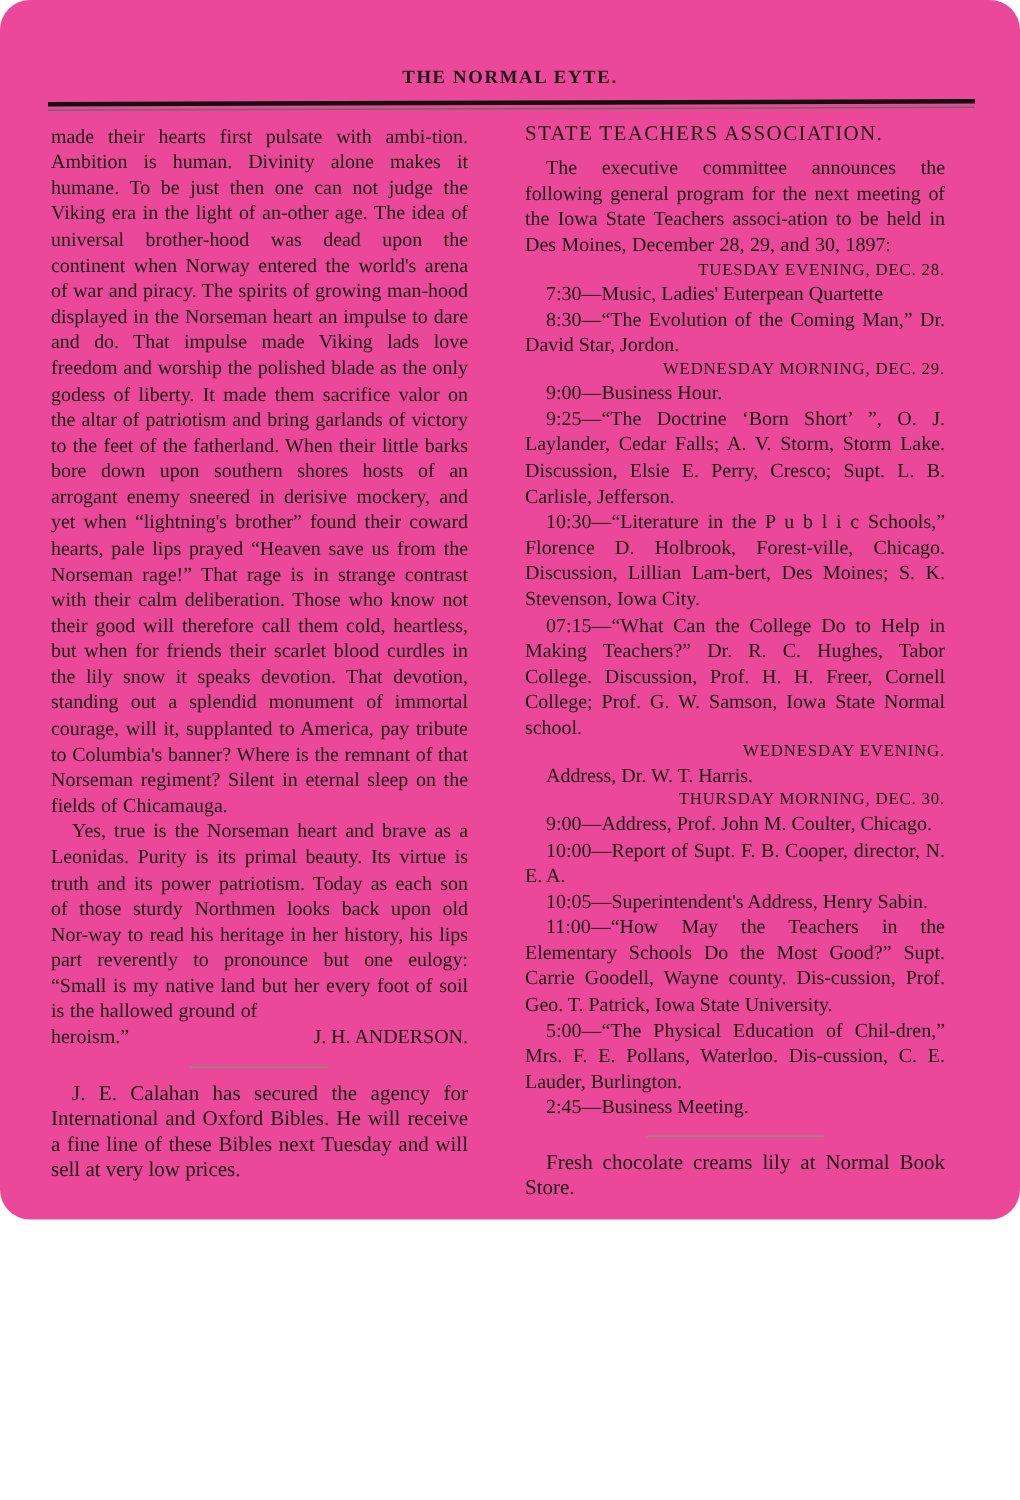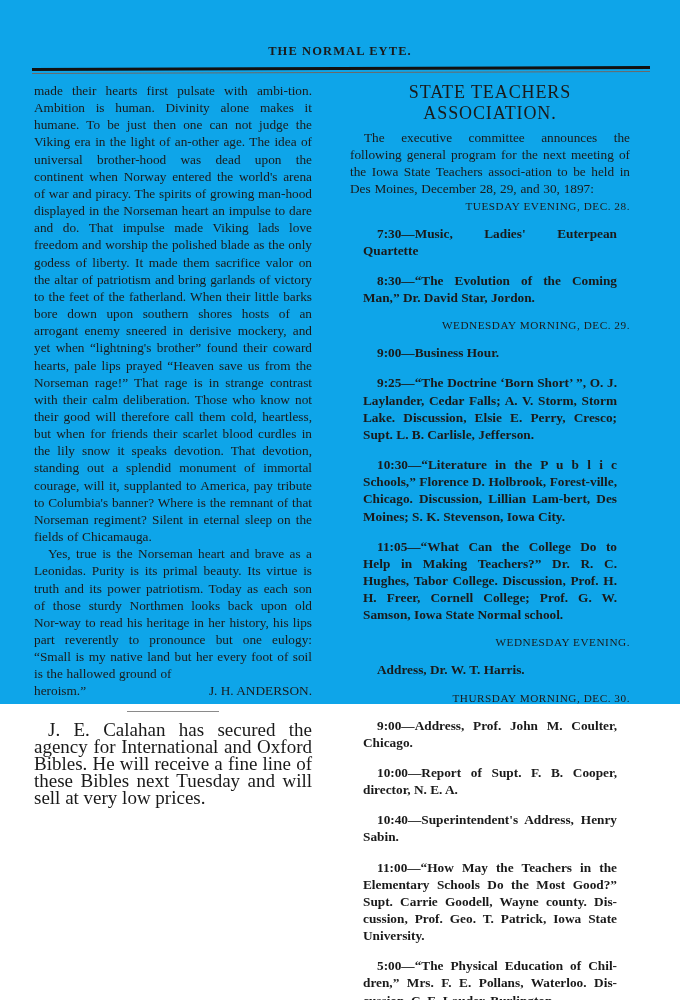"THE NORMAL EYTE." .page { background: #0ea5e9 -> #ec4899; border-radius: none -> 20px; height: 704px -> 813px }
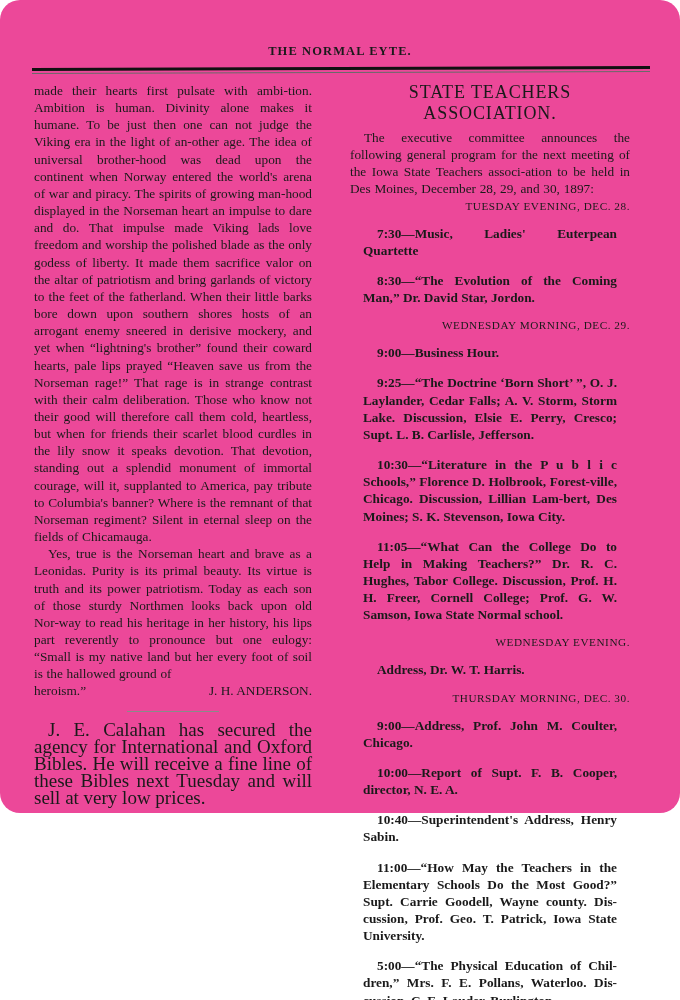"STATE TEACHERS ASSOCIATION." h2.section-head { font-size: 18px -> 14px; text-align: center -> none }
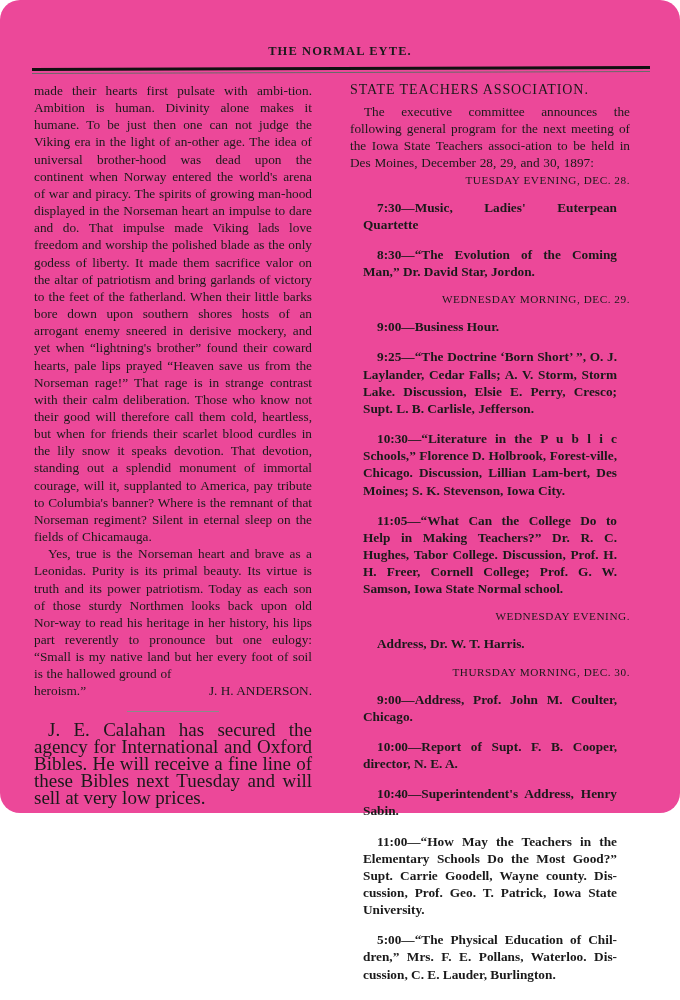"7:30—Music, Ladies' Euterpean Quartette" .item { font-weight: bold -> none; margin: 13px -> 0 }
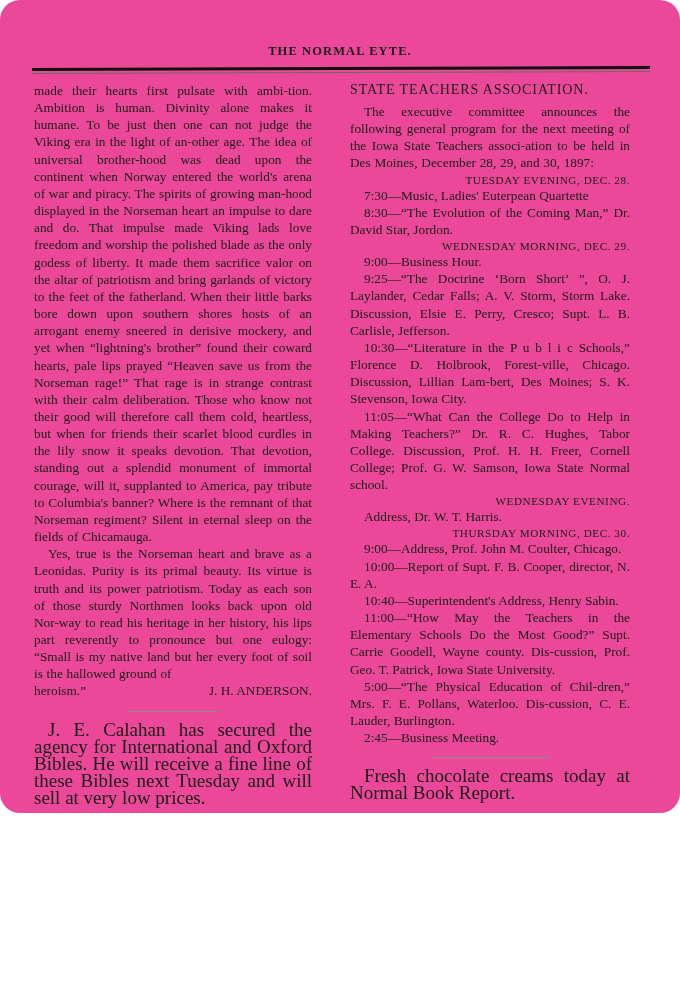"11:05—“What Can the College Do" p.item { text: 11:05 -> 07:15 }
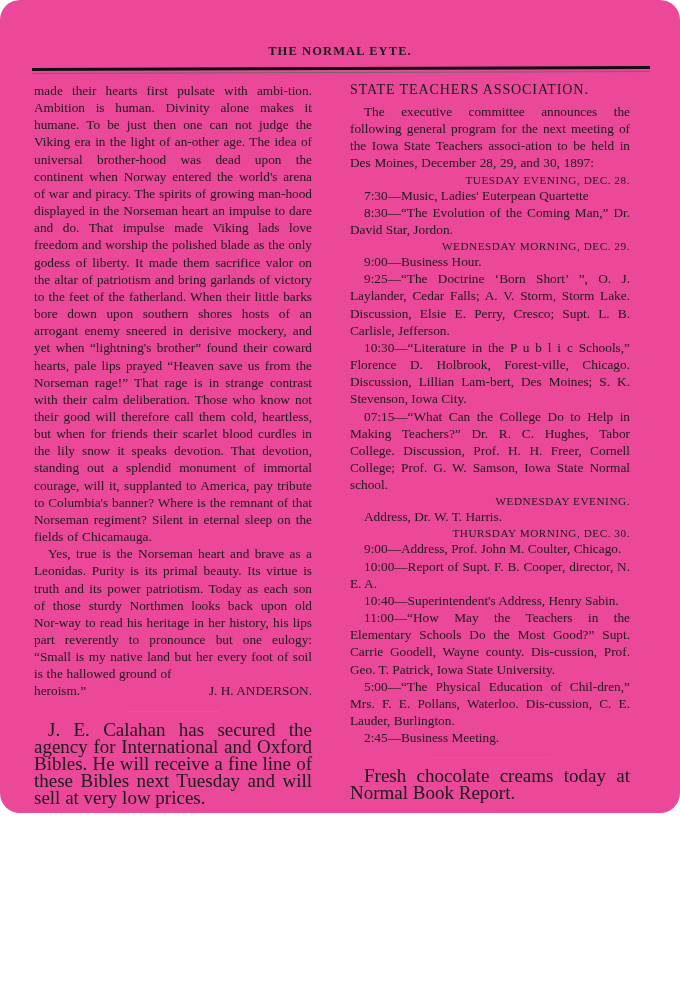"10:40—Superintendent's Address, Henry" p.item { text: 10:40 -> 10:05 }
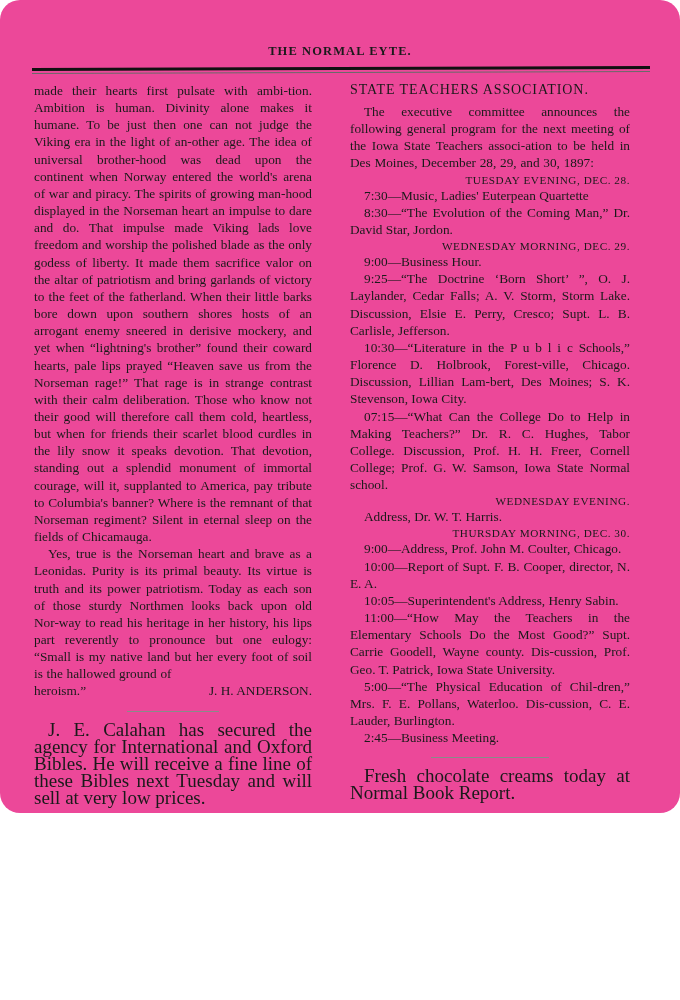"J. E. Calahan has secured" .notice { font-size: 19px -> 14px }
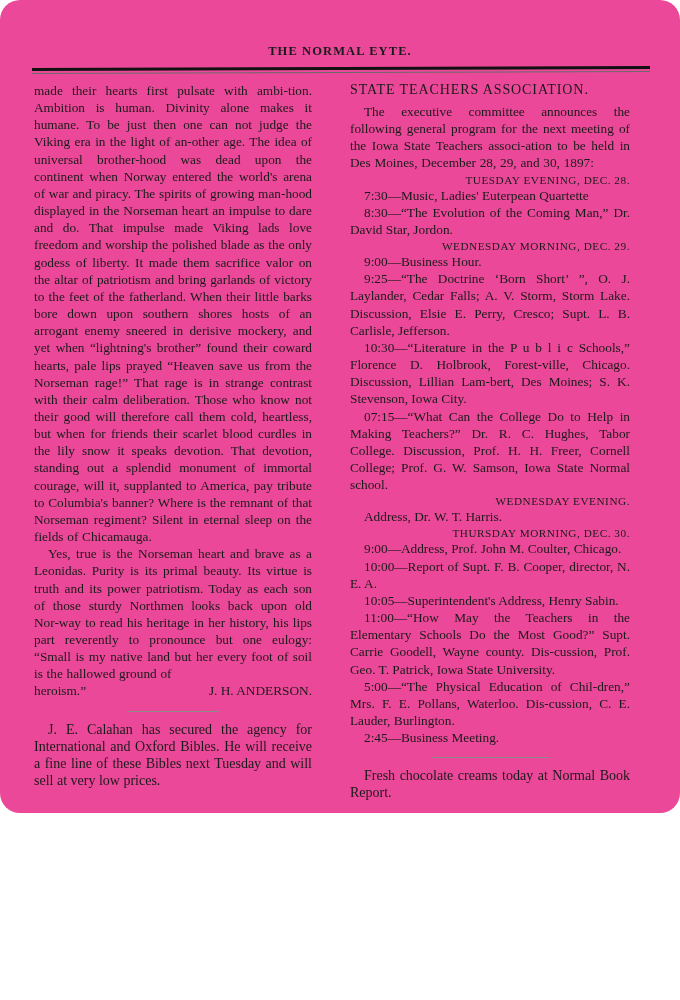"Fresh chocolate creams today at" p.notice { text: today at Normal Book Report -> lily at Normal Book Store }
